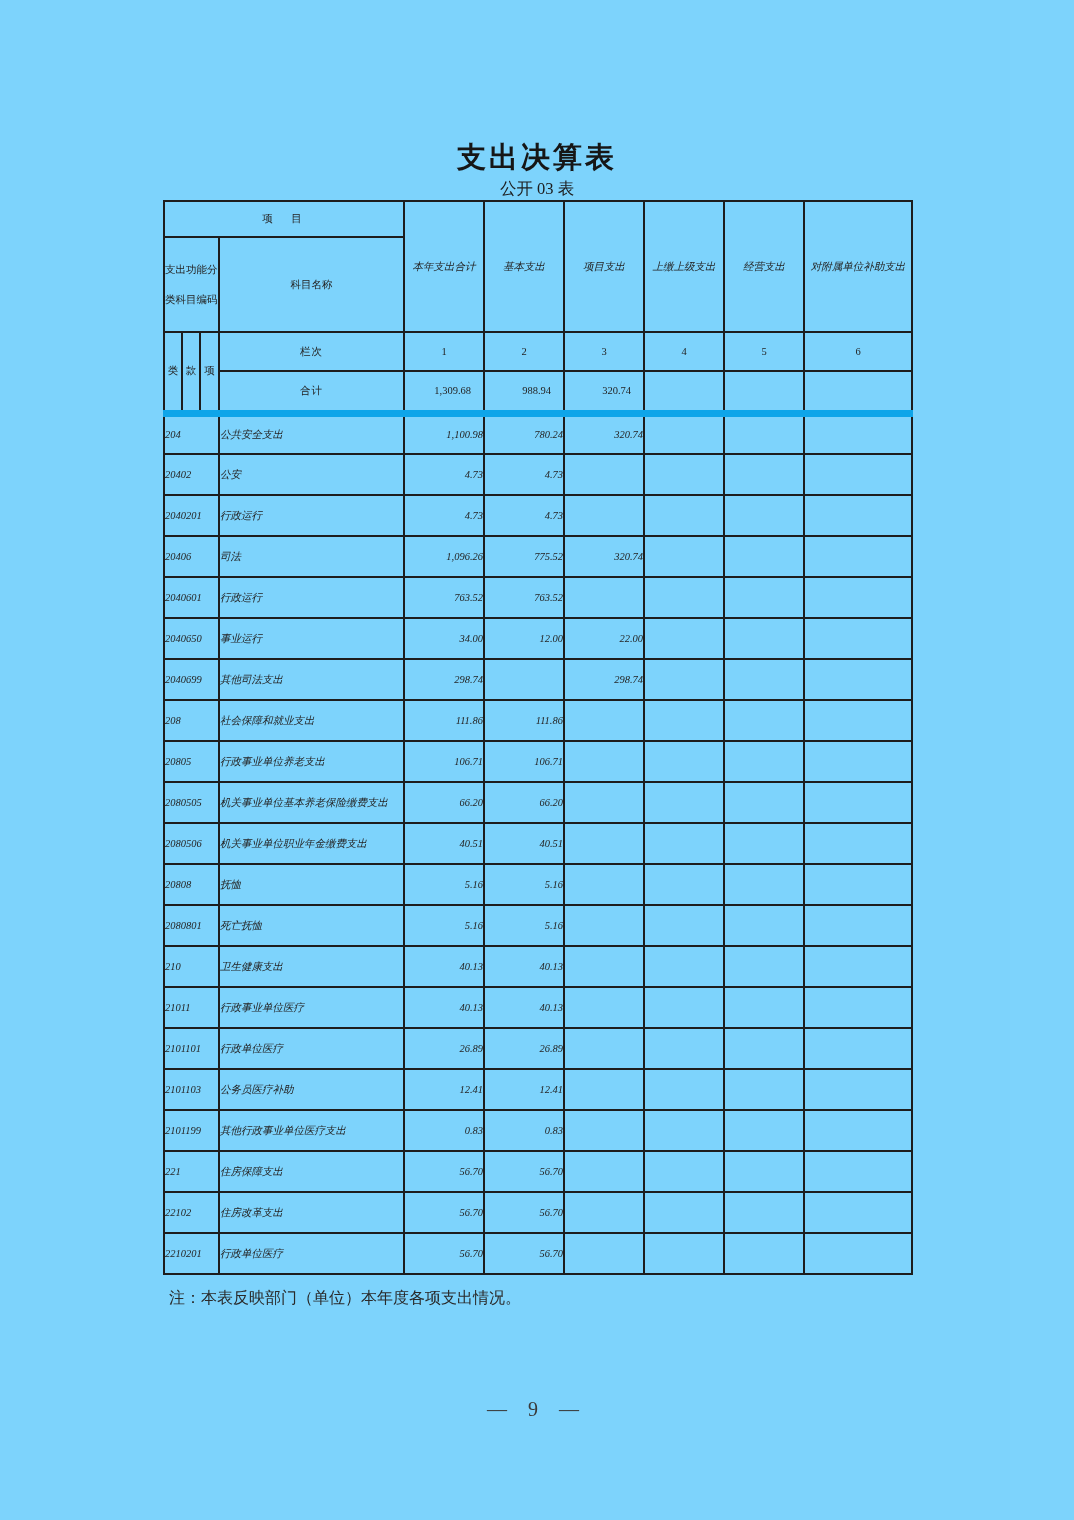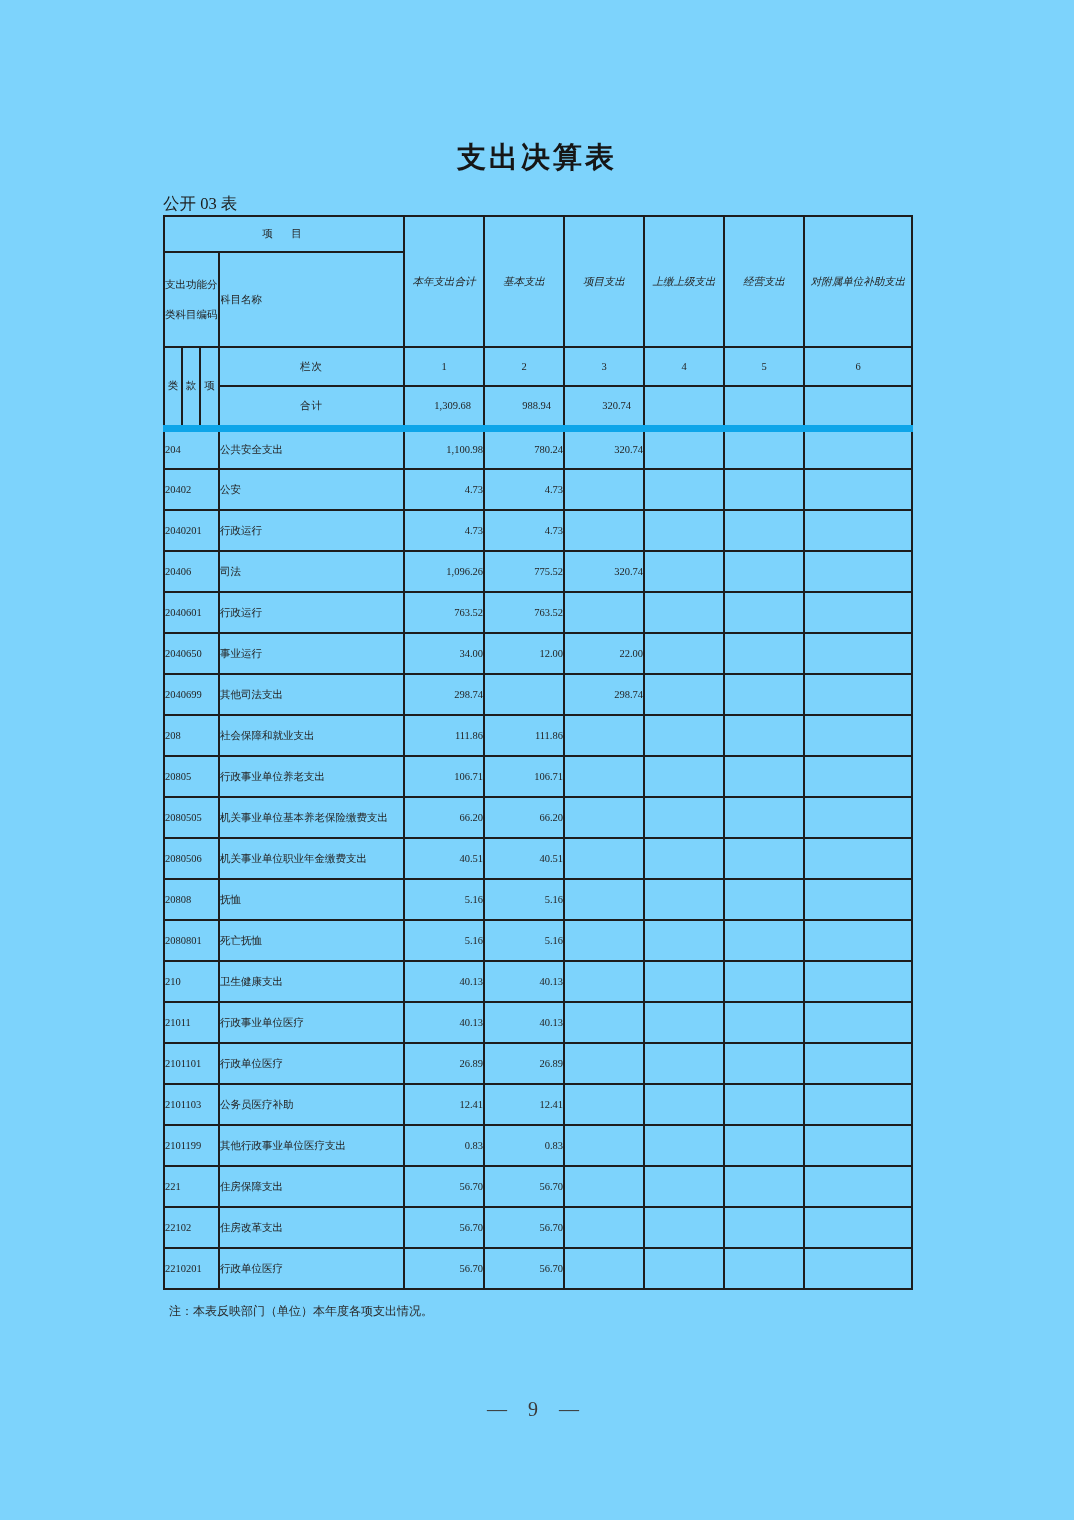"公开 03 表" .form-code { margin-top: 15px -> none; text-align: left -> center }
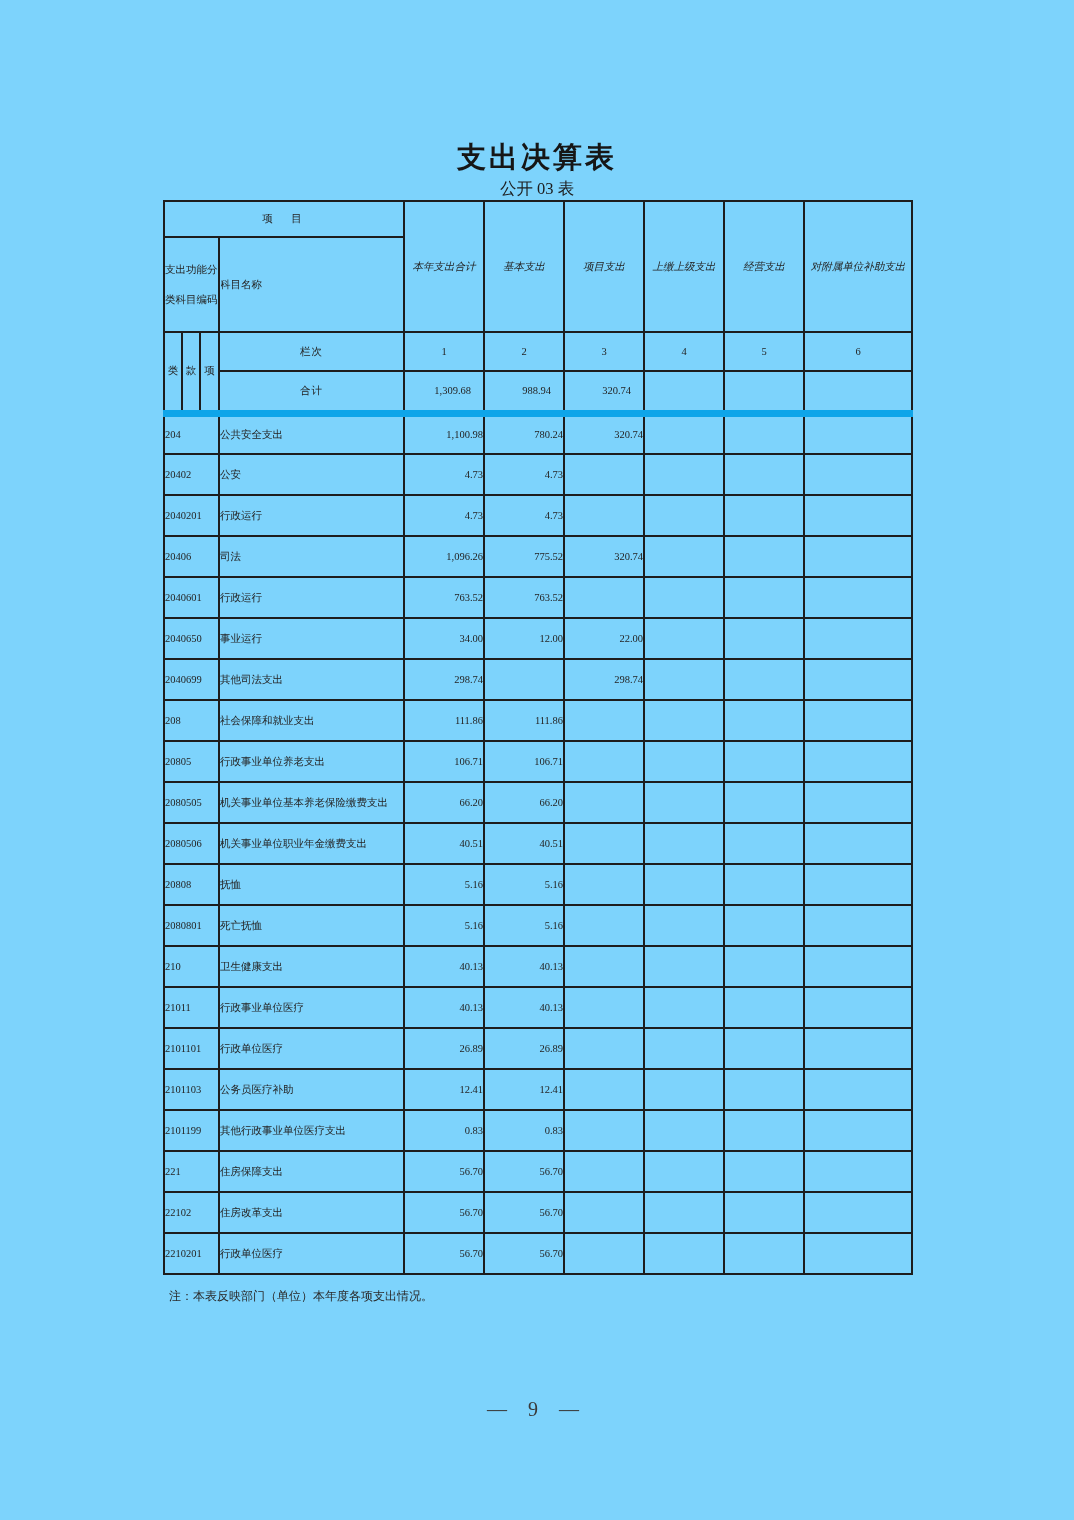"科目名称" td.h-name { text-align: left -> center }
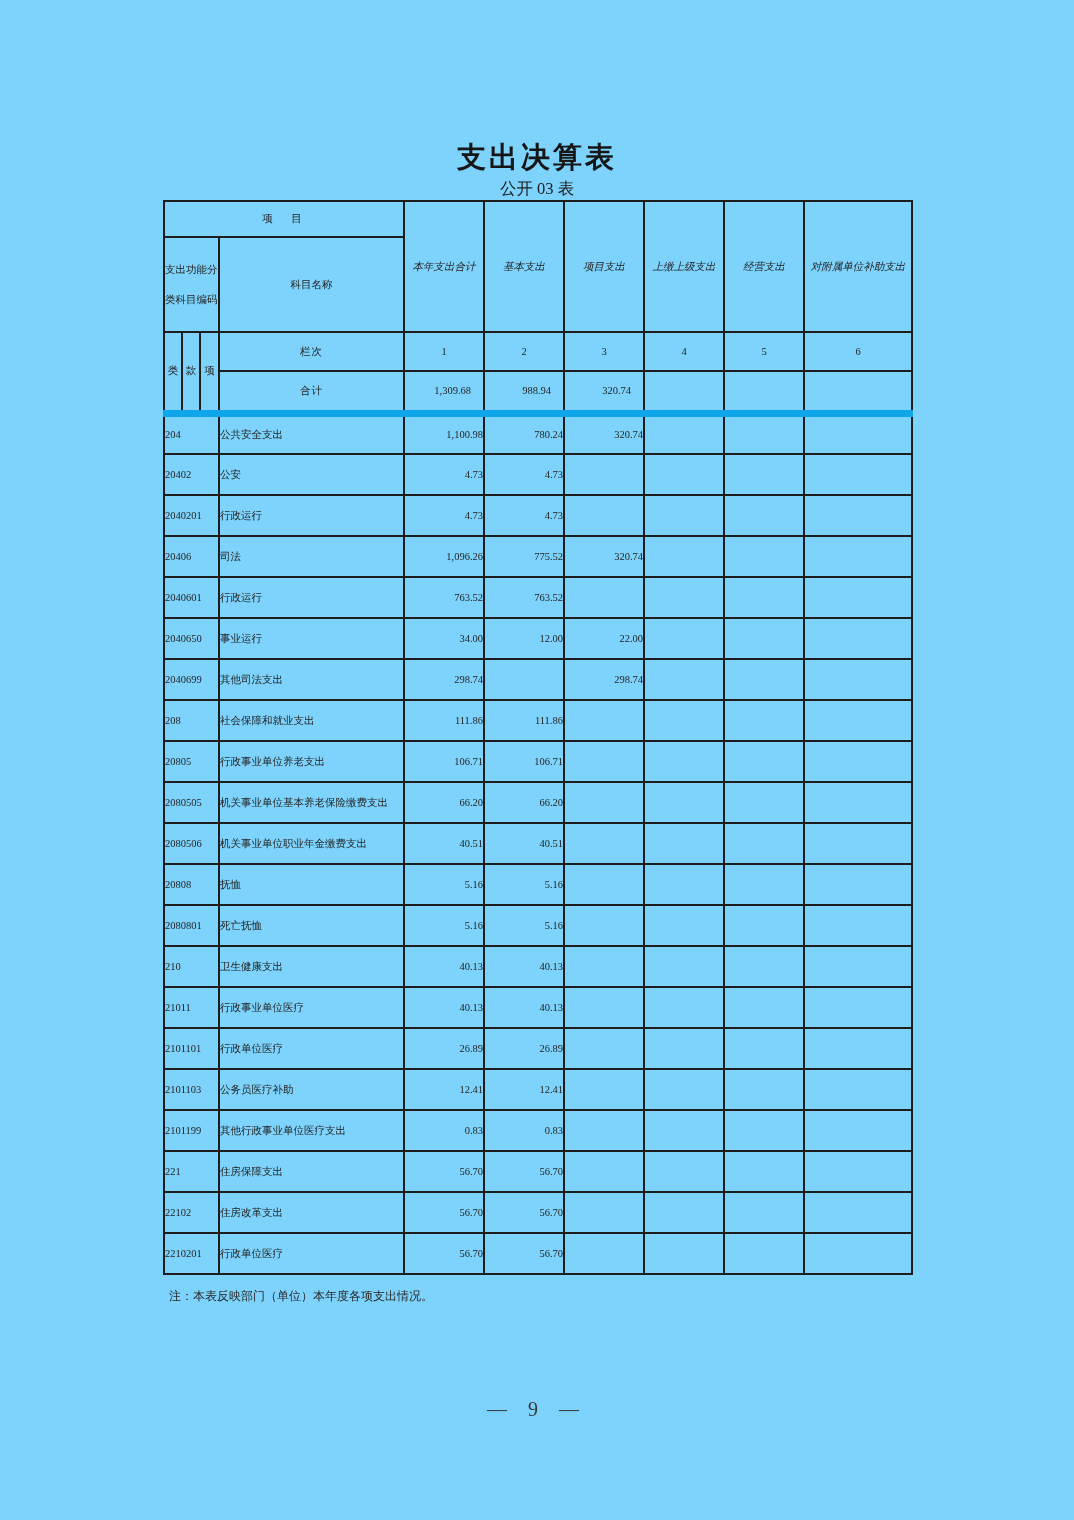"204" tr.data-row { font-style: none -> italic }
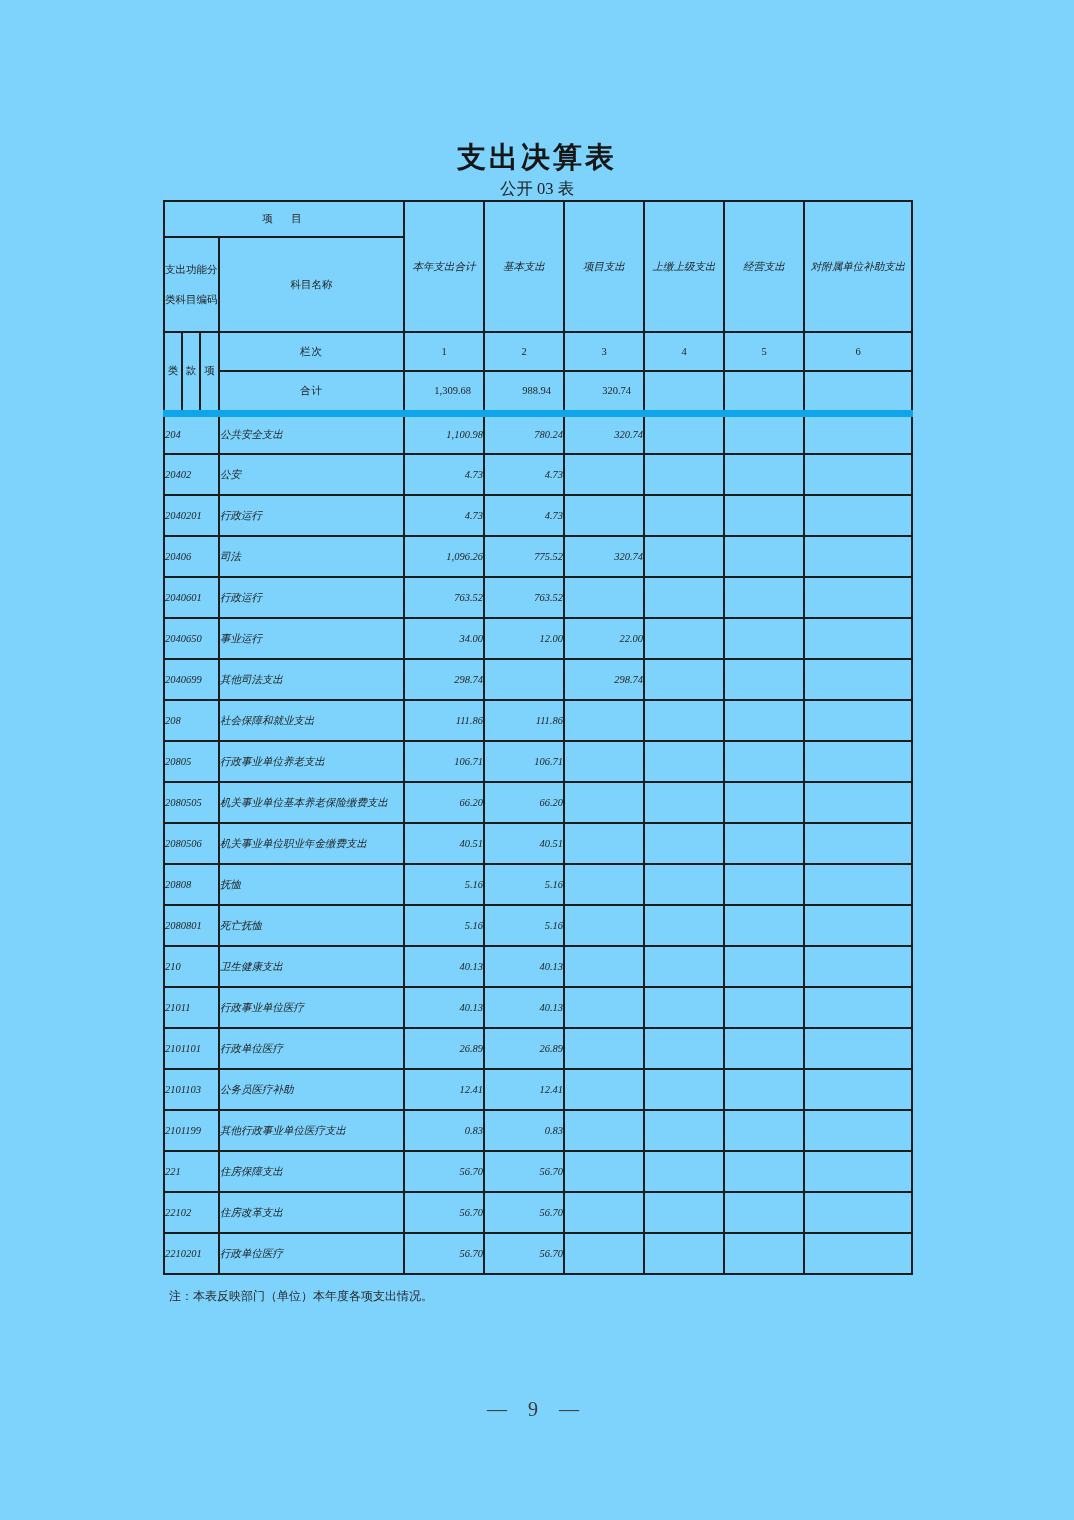"注：本表反映部门（单位）本年度各项支出情况。" .note { font-size: 12px -> 16px }
